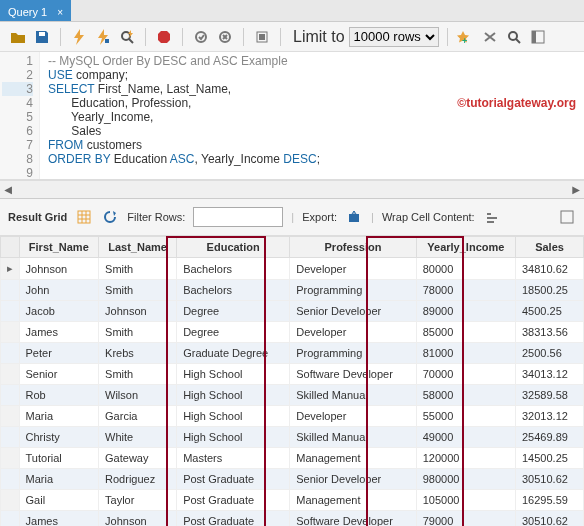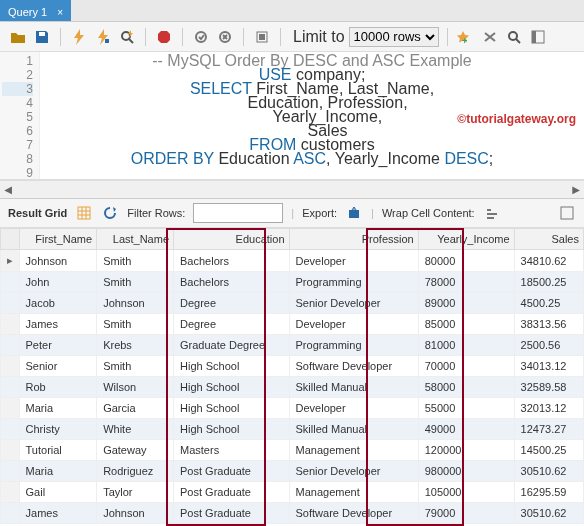"-- MySQL Order By DESC" .code { font-size: 16px -> 12px; text-align: center -> none }
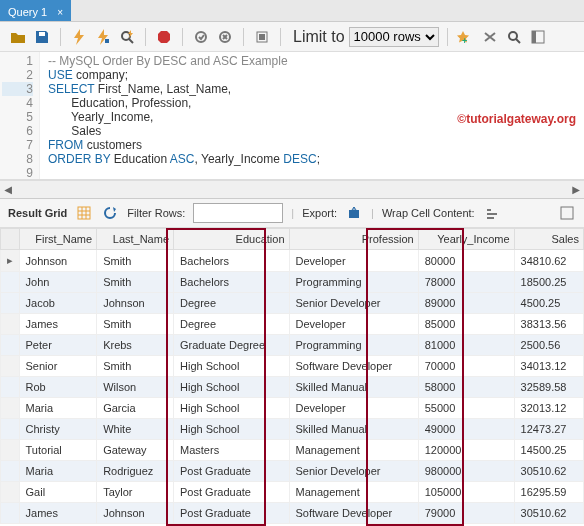"©tutorialgateway.org" .watermark { top: 60px -> 44px }
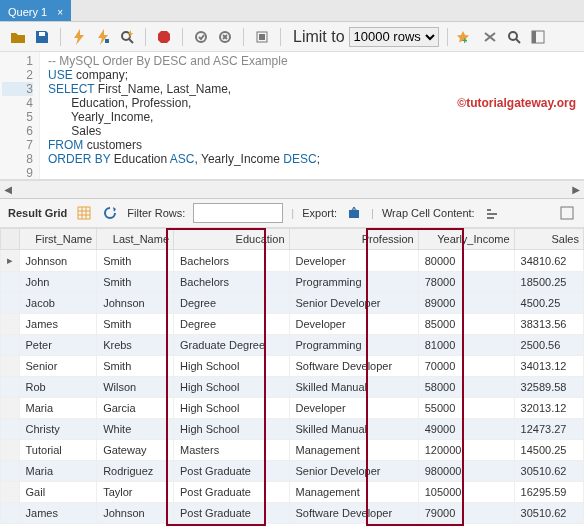"Result Grid" .result-toolbar { height: 30px -> 38px }
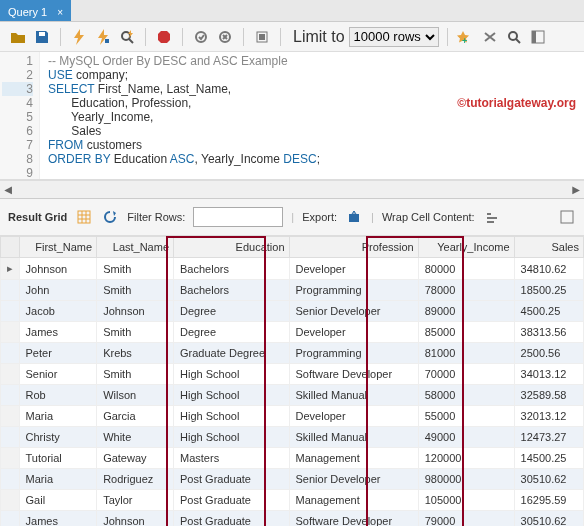"First_Name" table.data th { font-weight: normal -> bold; text-align: right -> center }
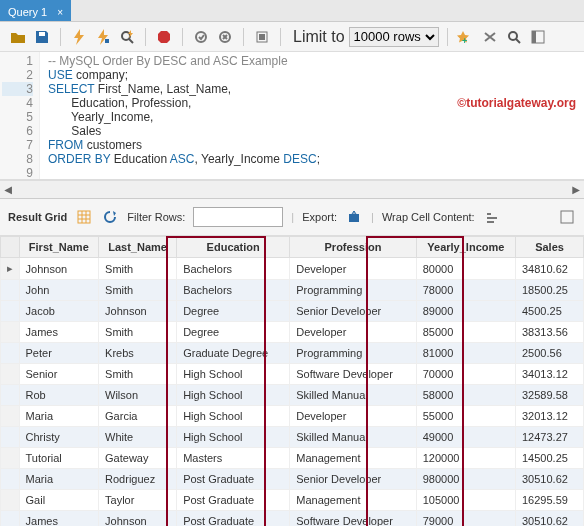"12473.27" td { text: 12473.27 -> 25469.89 }
